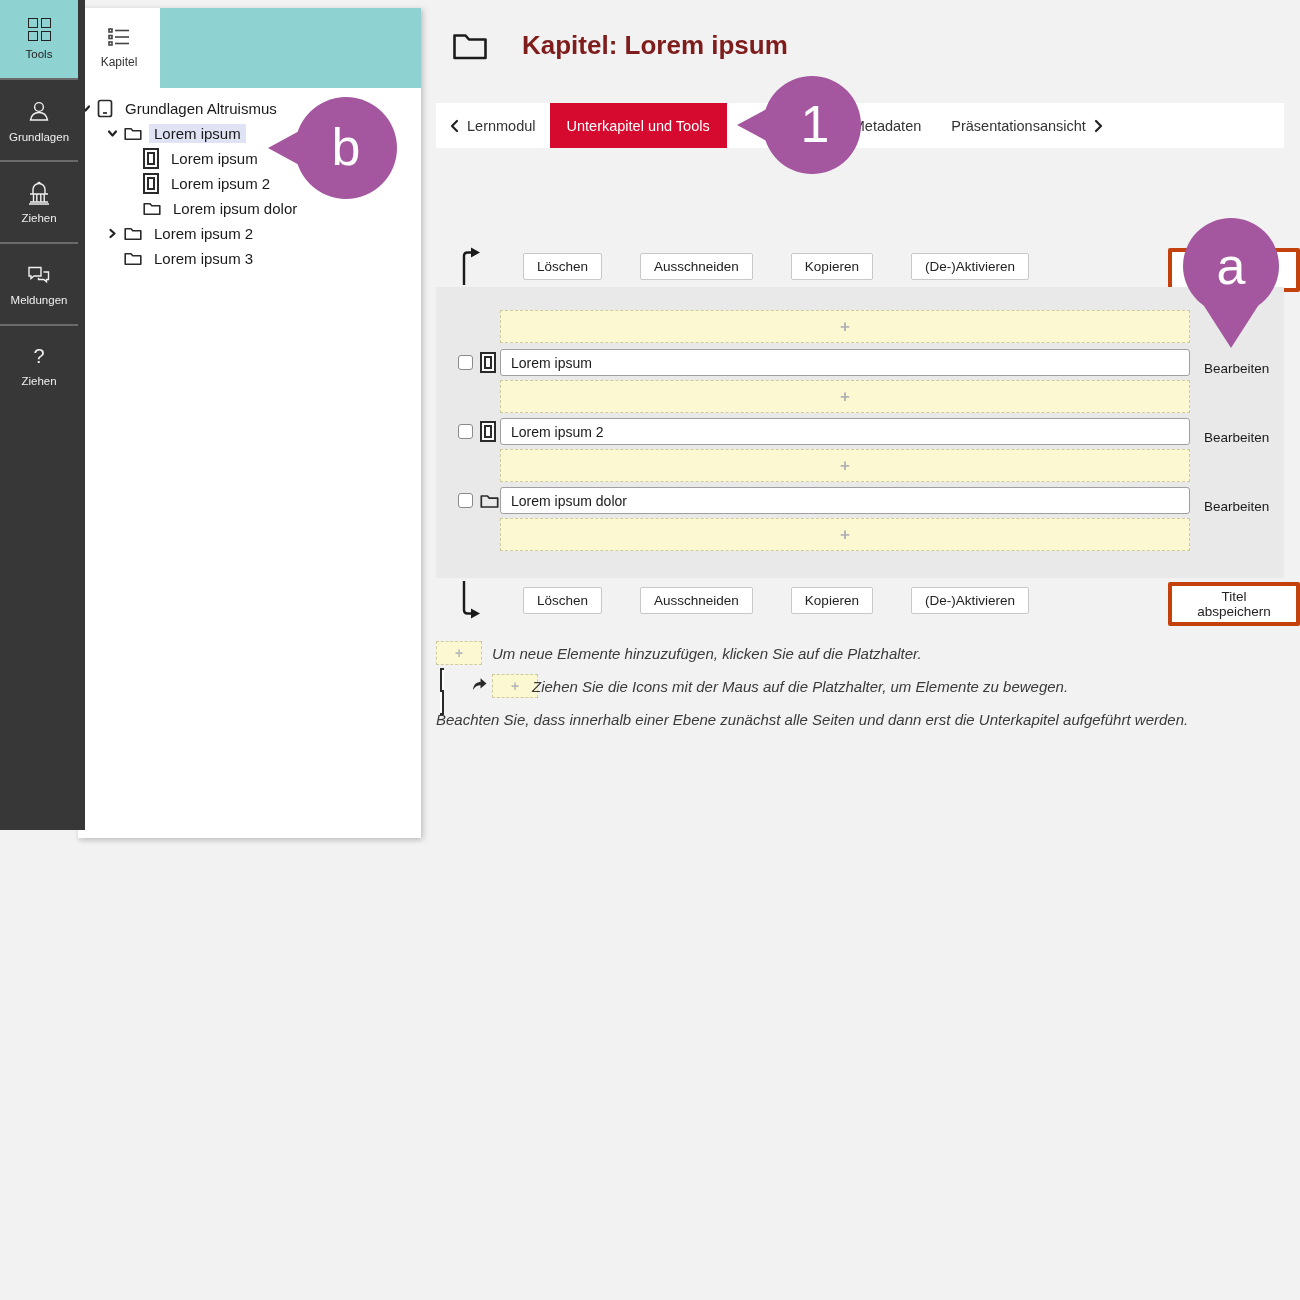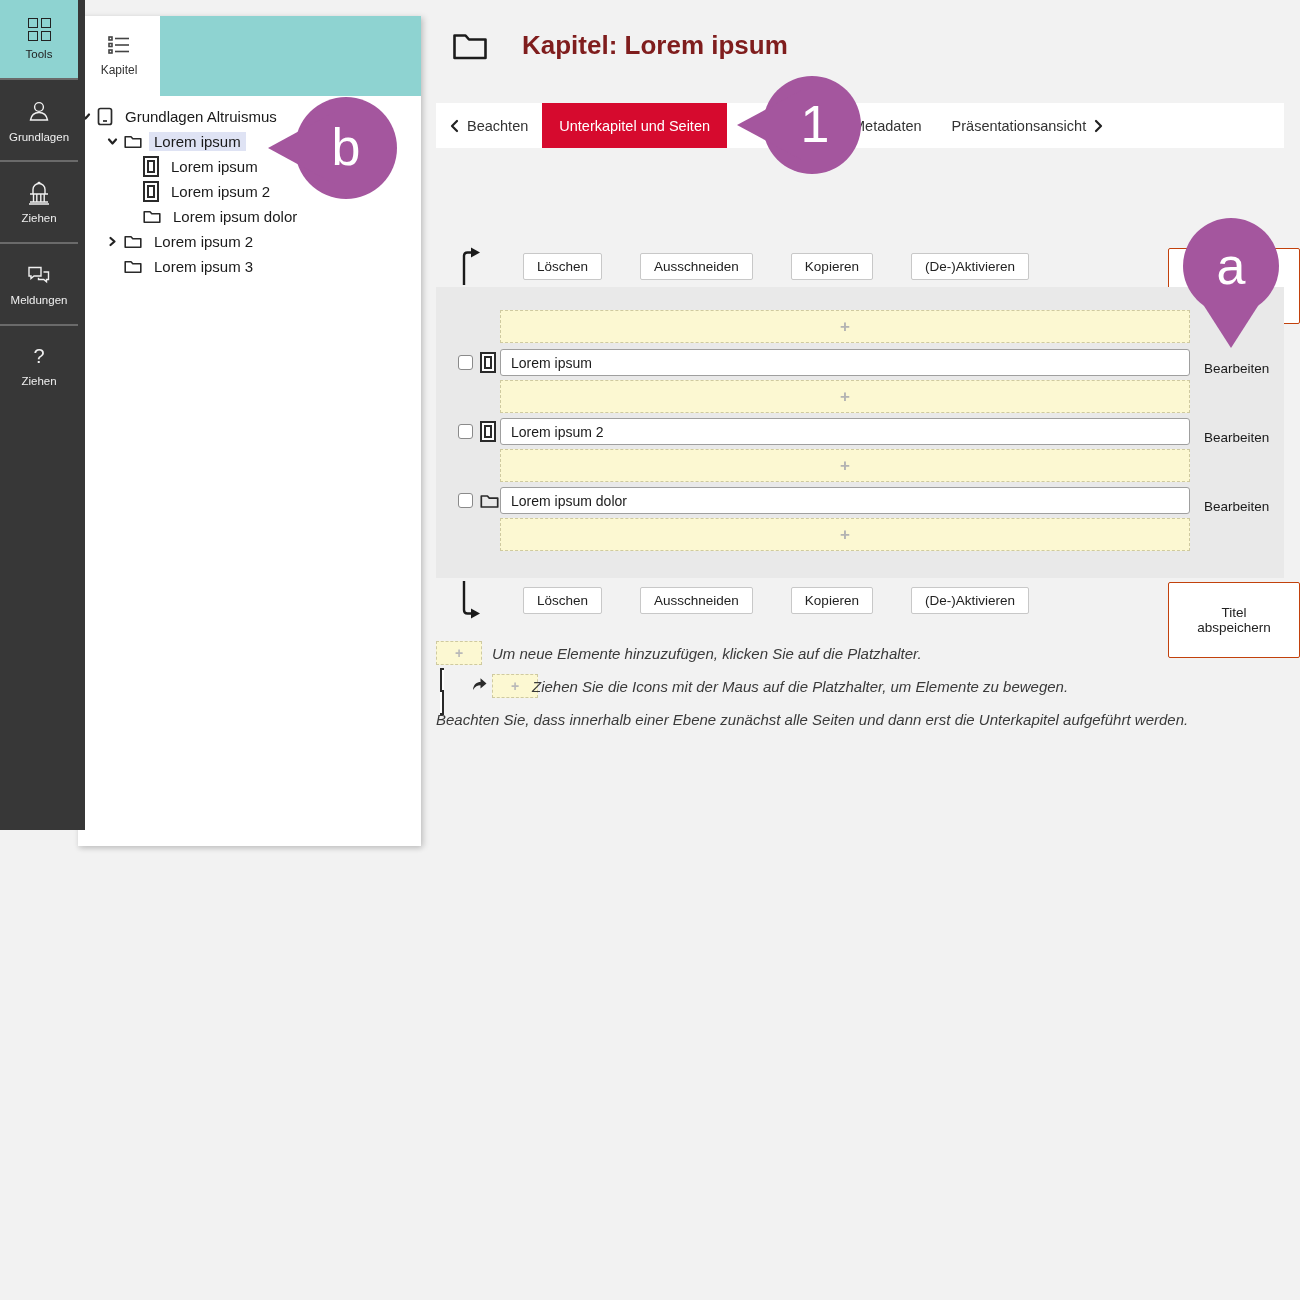"Kapitel" #tree-panel { top: 16px -> 8px }
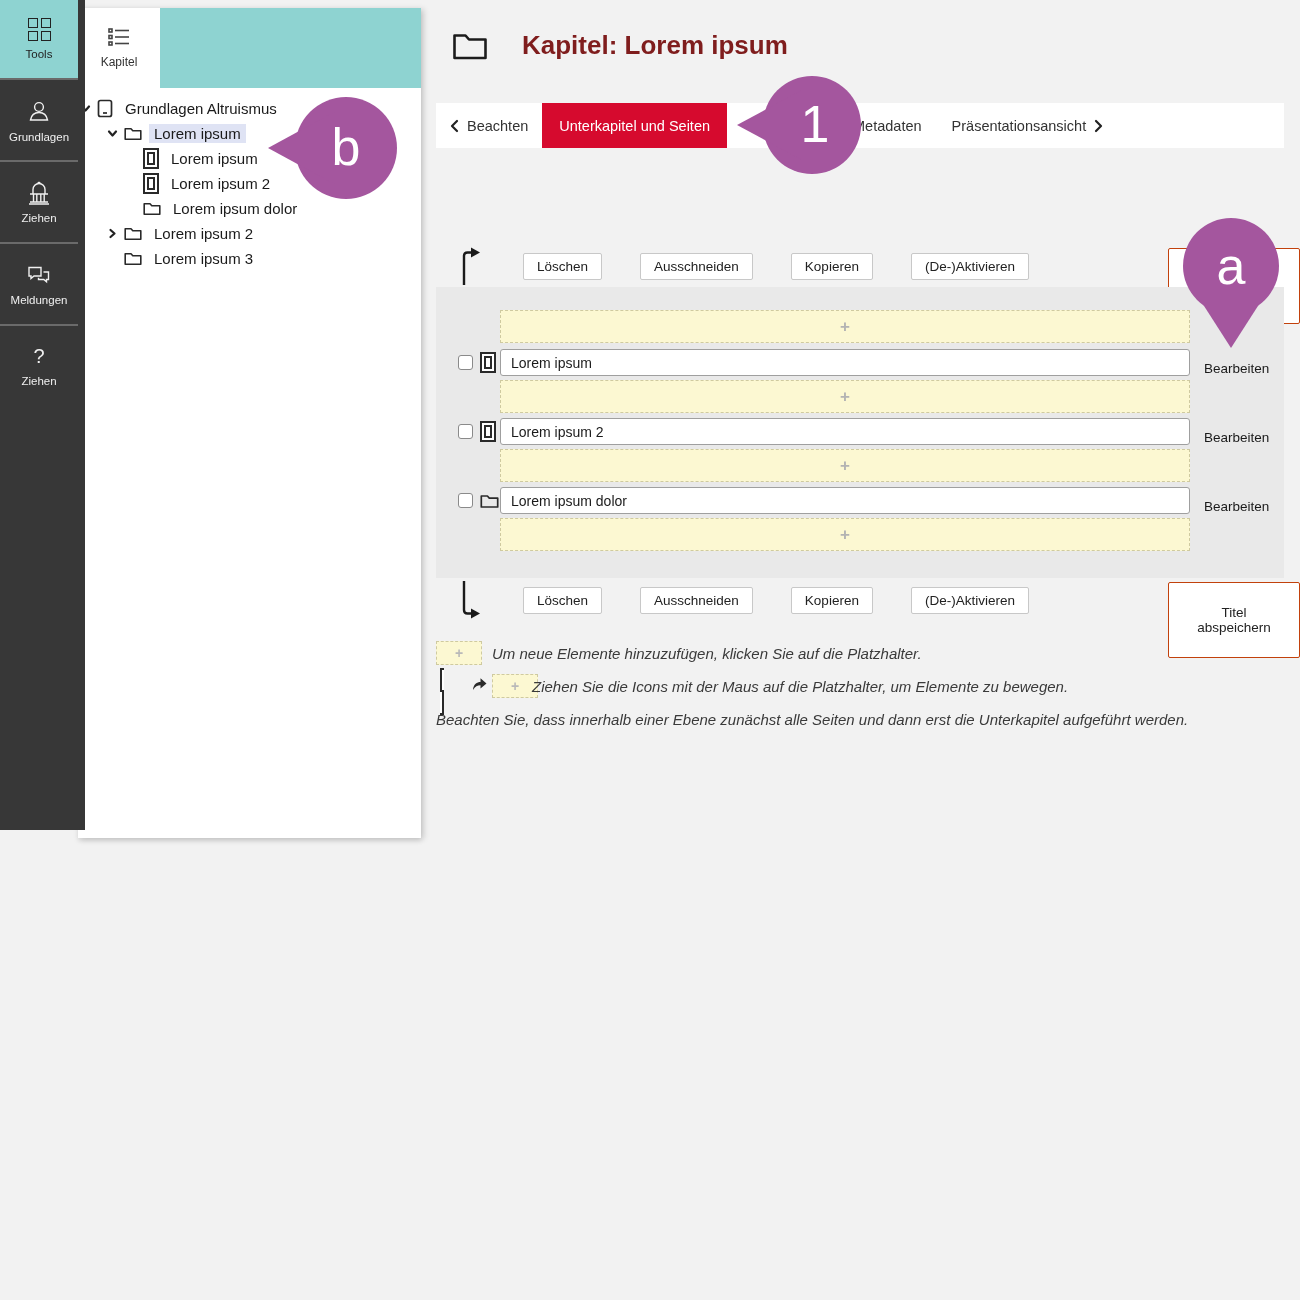"Beachten" span { text: Beachten -> Lernmodul }
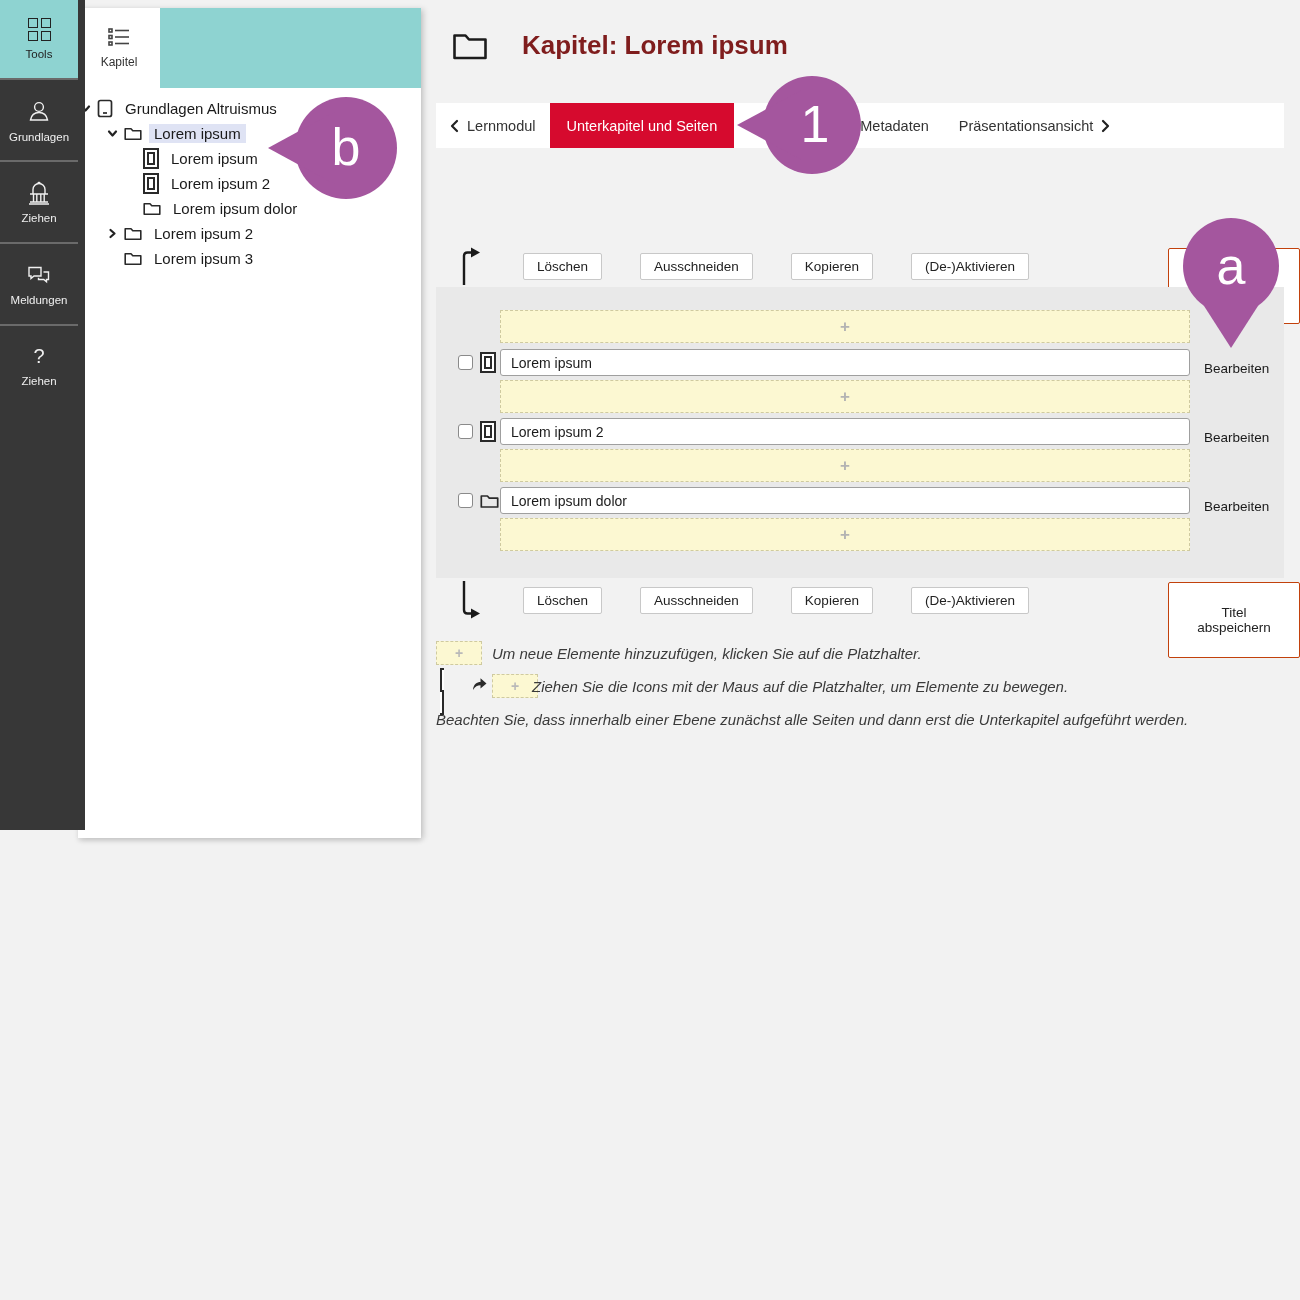"Unterkapitel und Seiten" span { text: Seiten -> Tools }
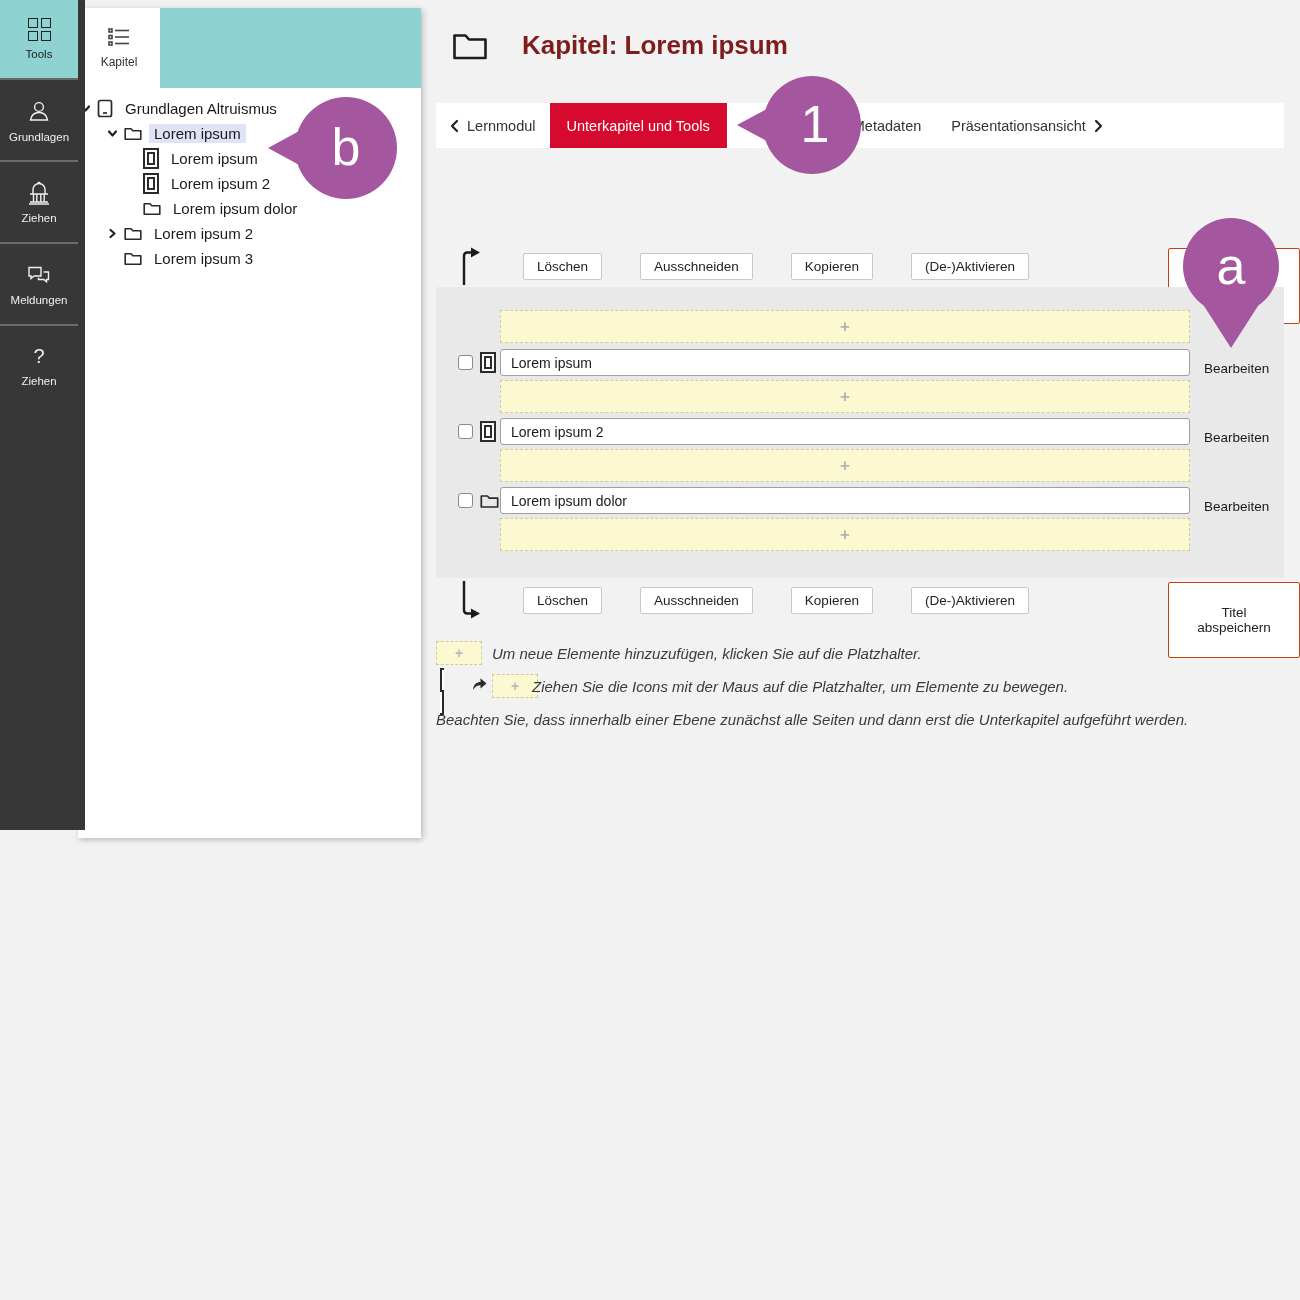"Titel abspeichern" .save-btn { border: 1px solid #c2410c -> 4px solid #c2410c; padding: 22px 14px -> 3px 14px }
